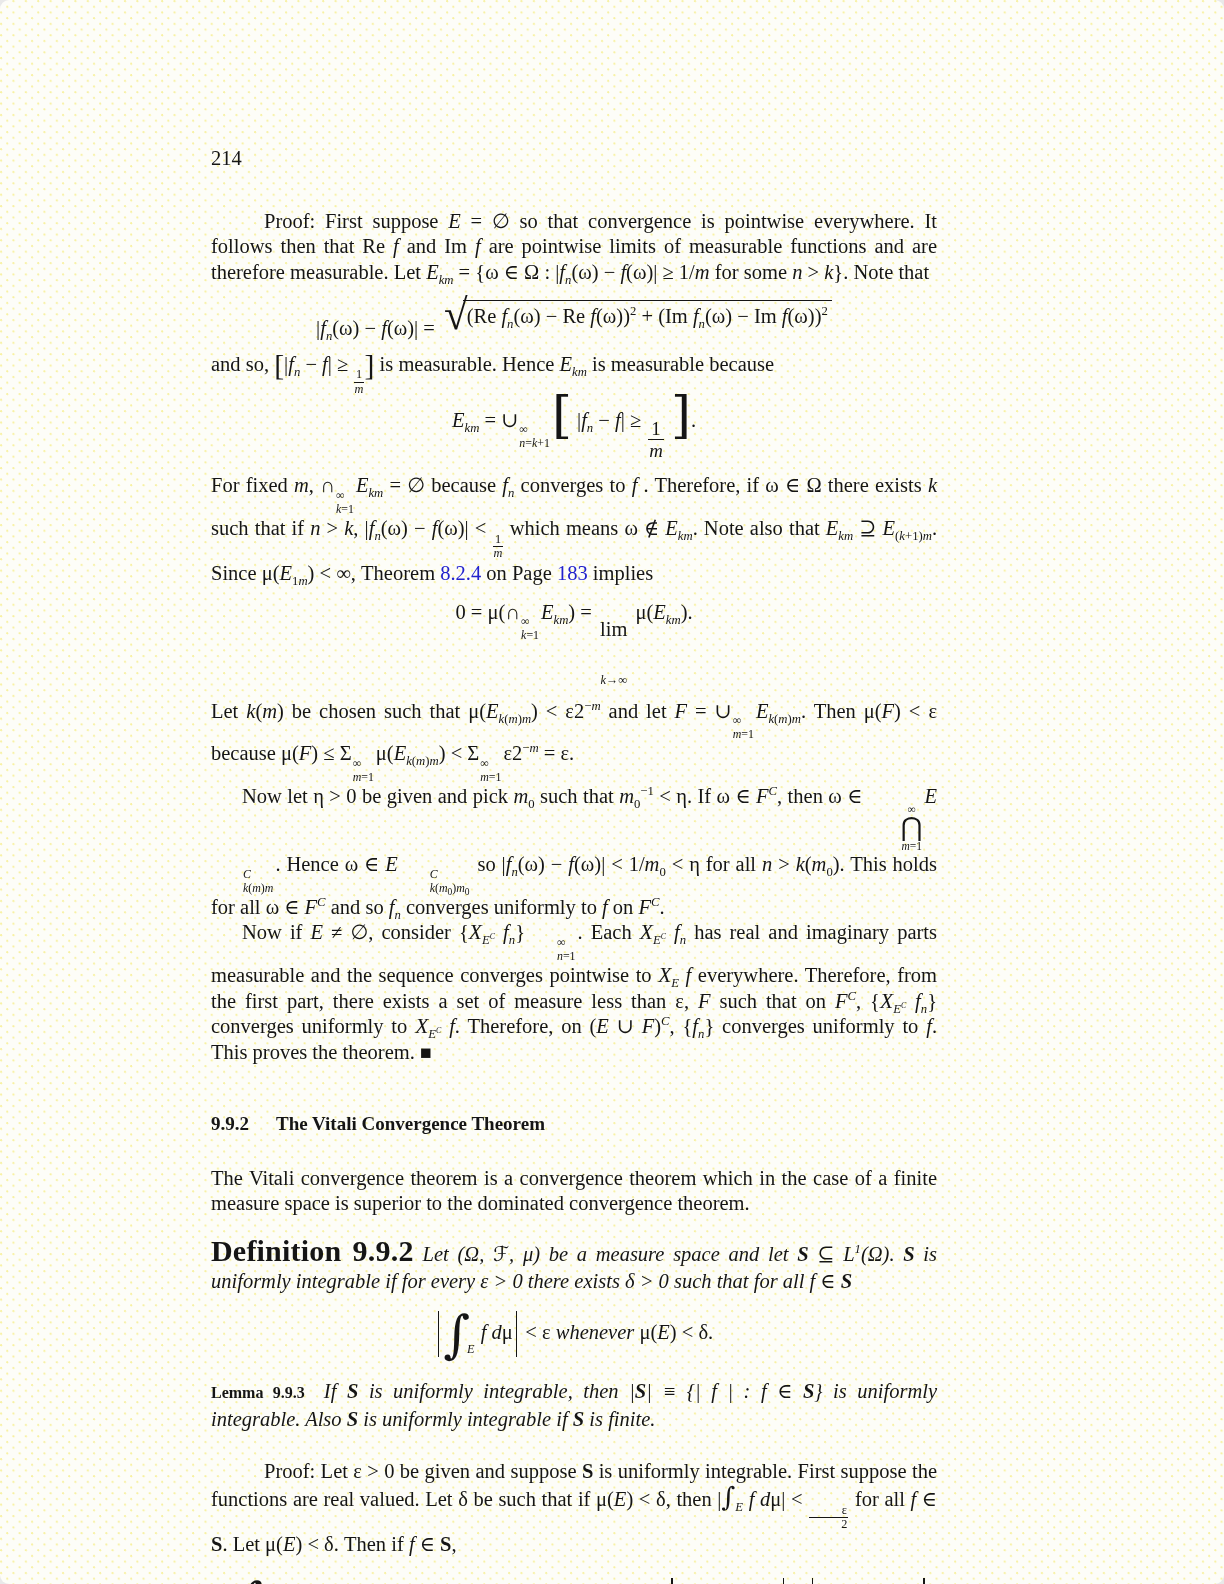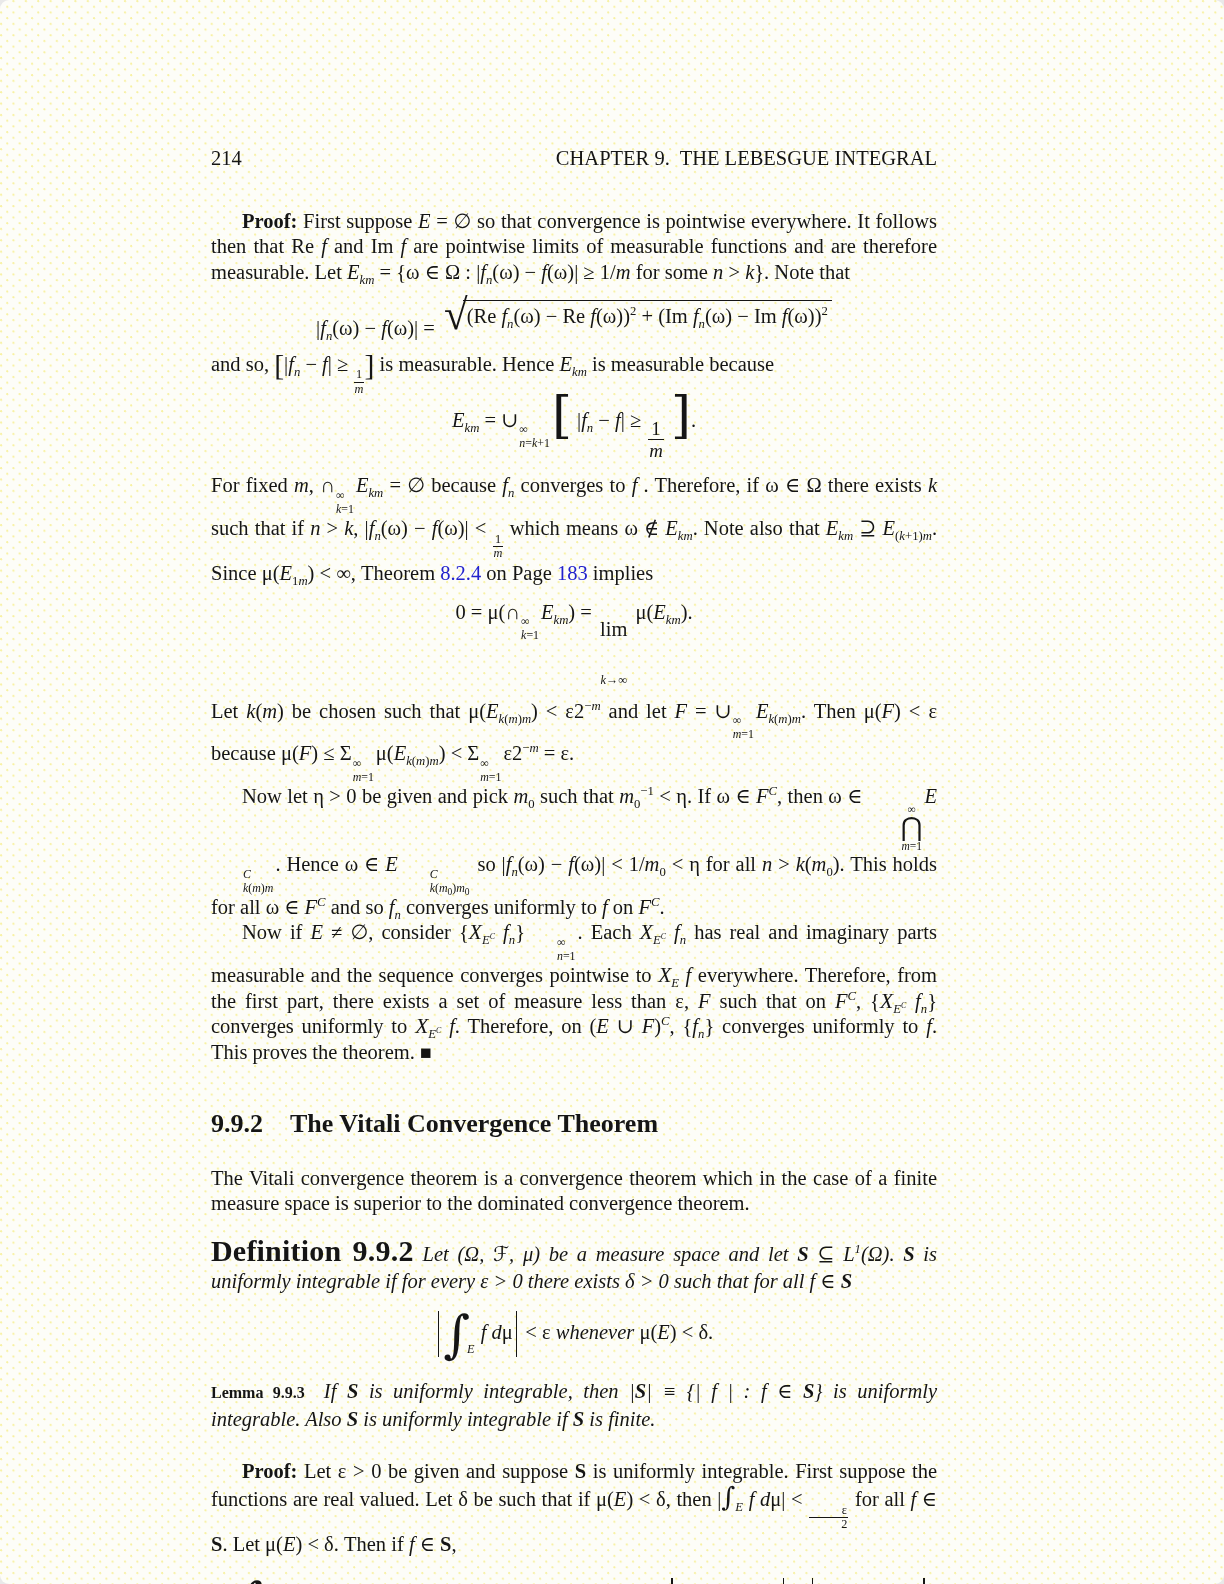"CHAPTER 9. THE LEBESGUE INTEGRAL" span { html: <span>CHAPTER 9. THE LEBESGUE INTEGRAL</span> -> none }
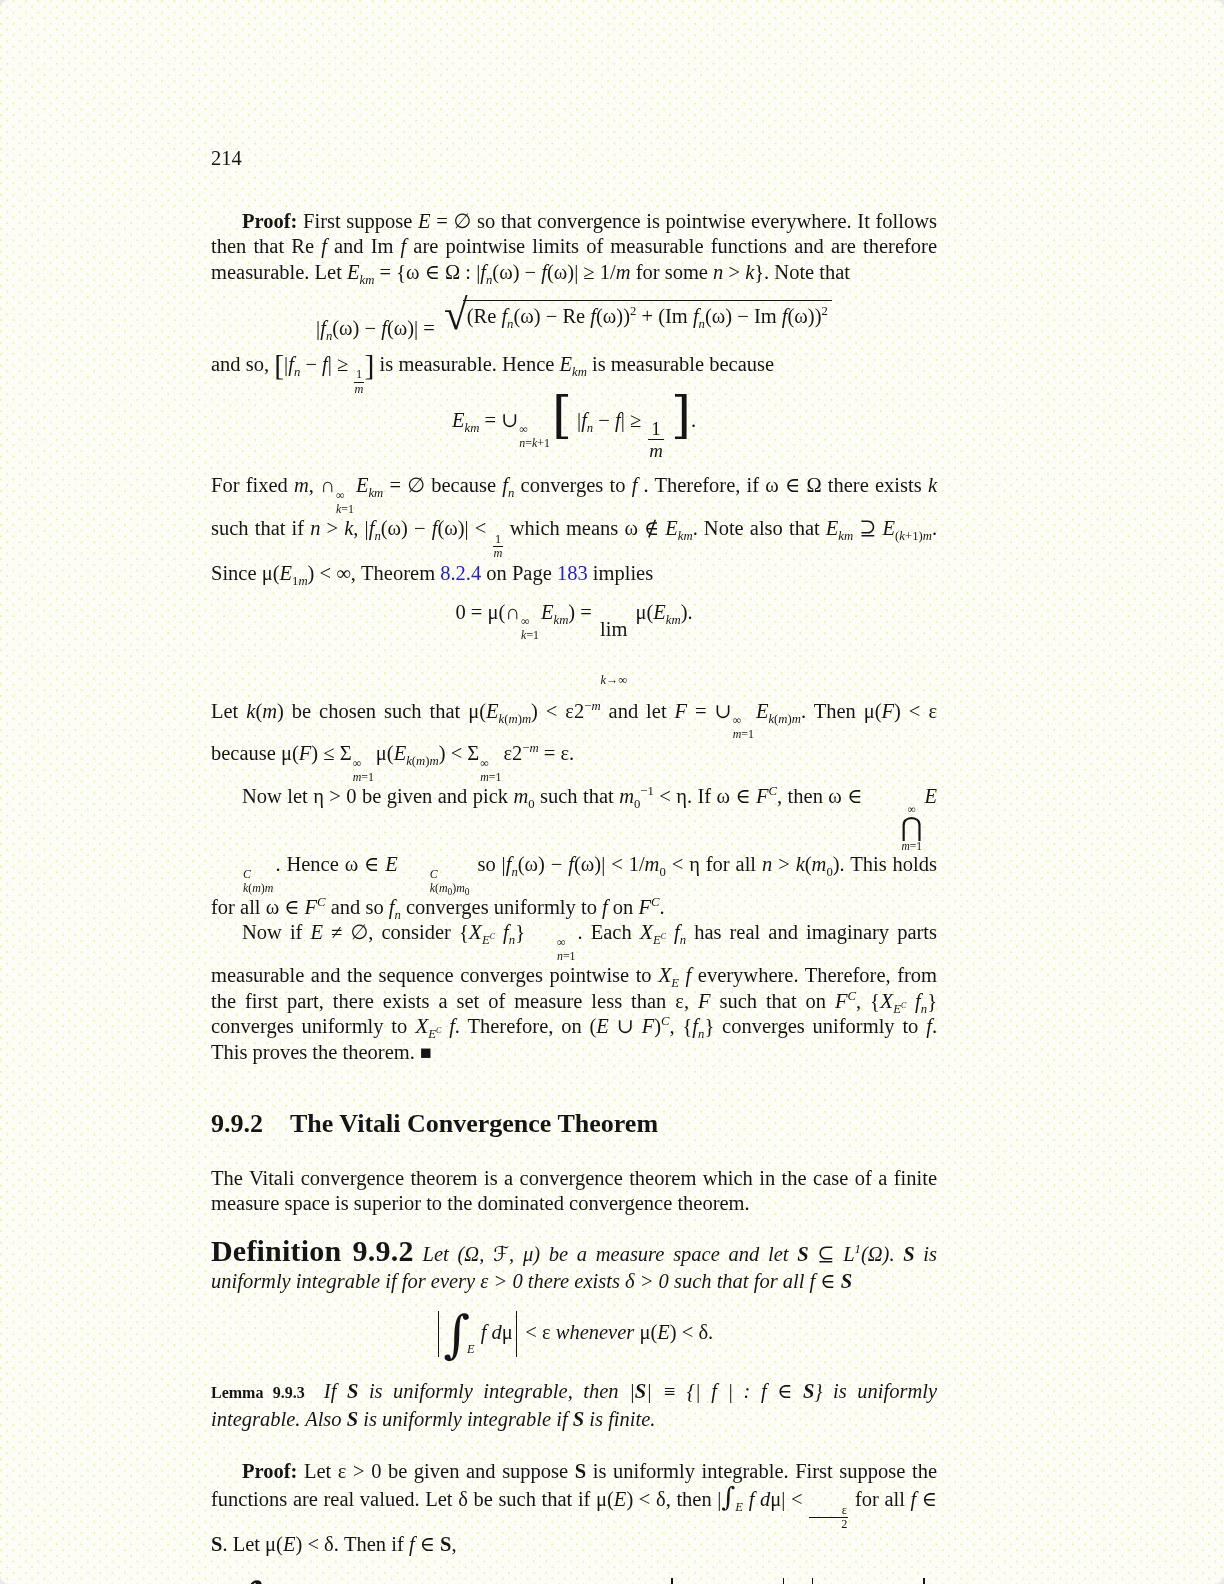"Proof:" b { font-weight: bold -> normal; margin-left: none -> 22px }
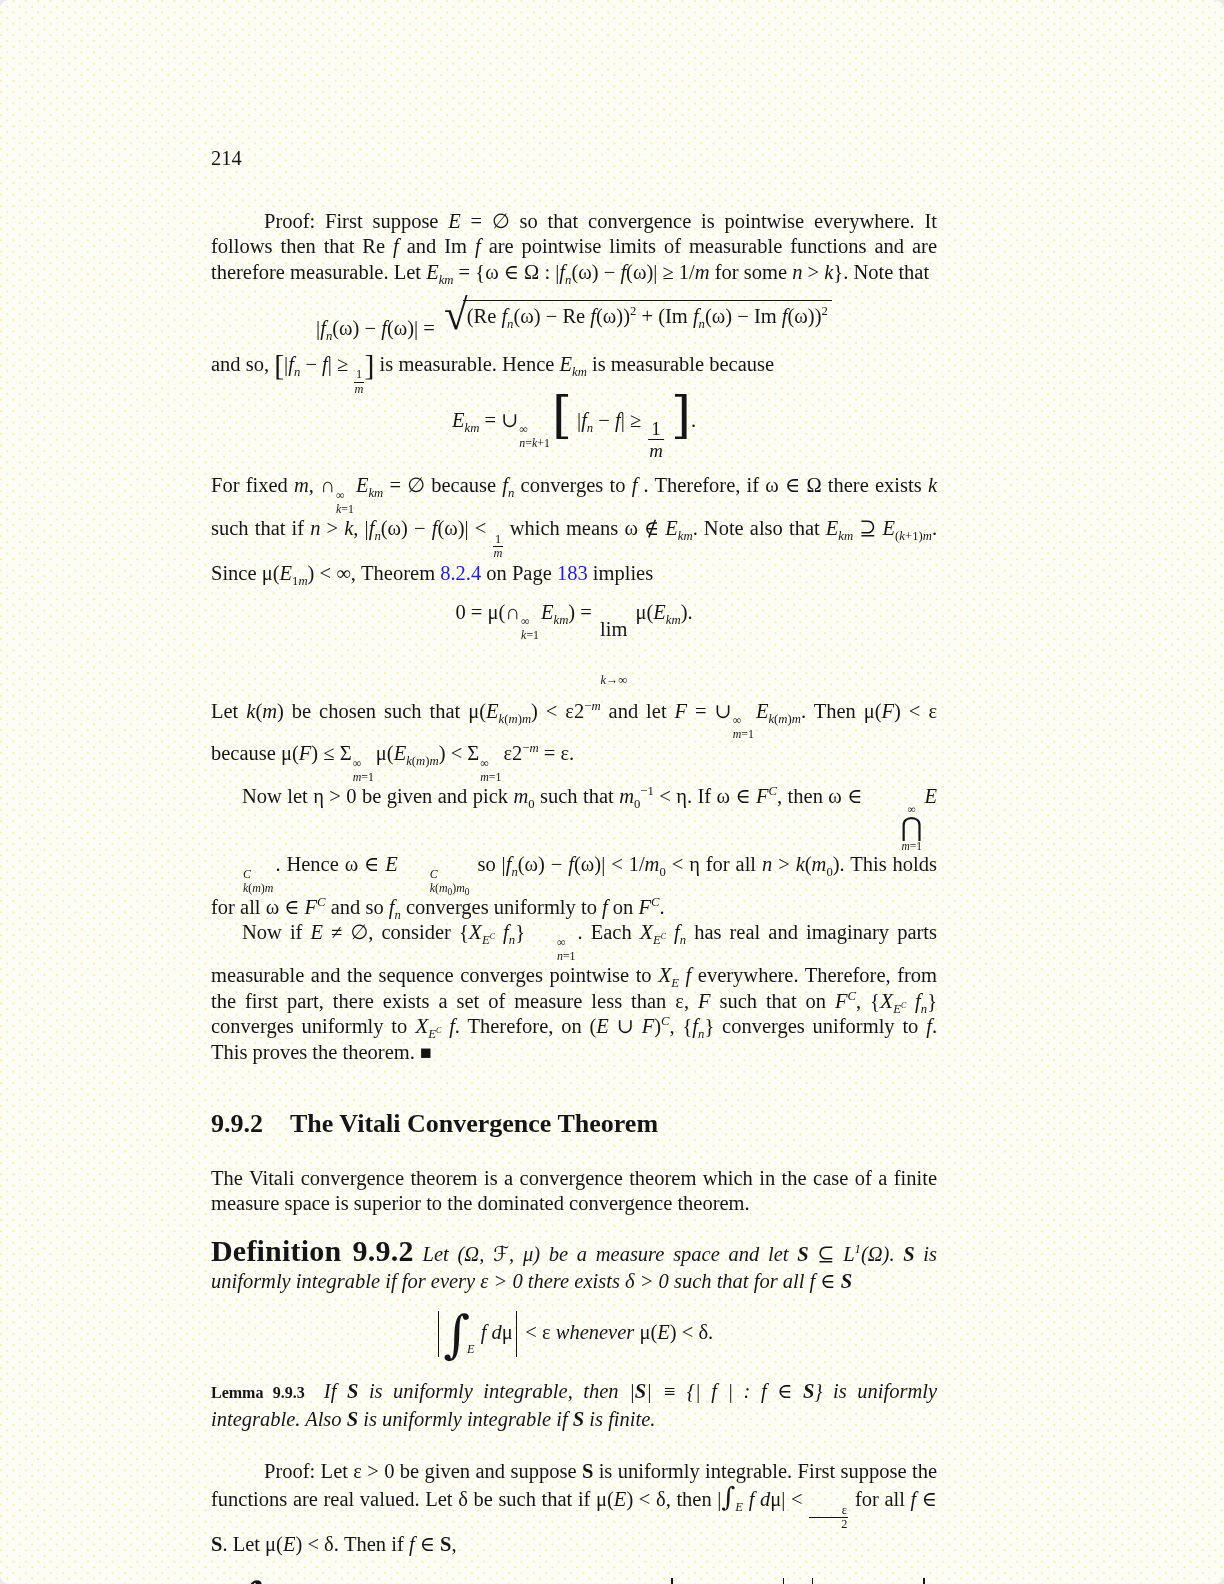"9.9.2 The Vitali Convergence Theorem" .sec-head { font-size: 26px -> 19px }
